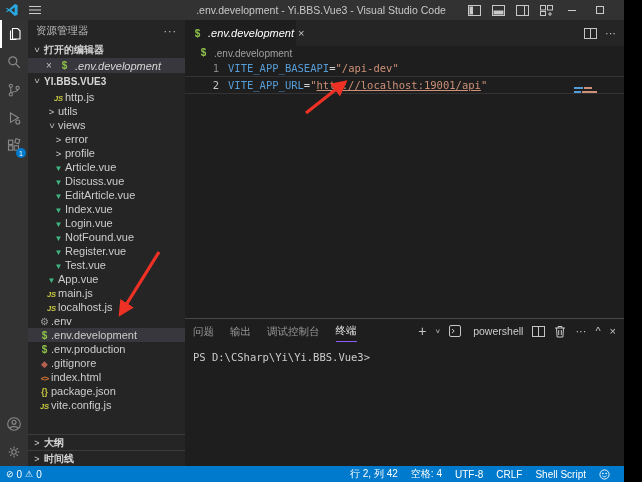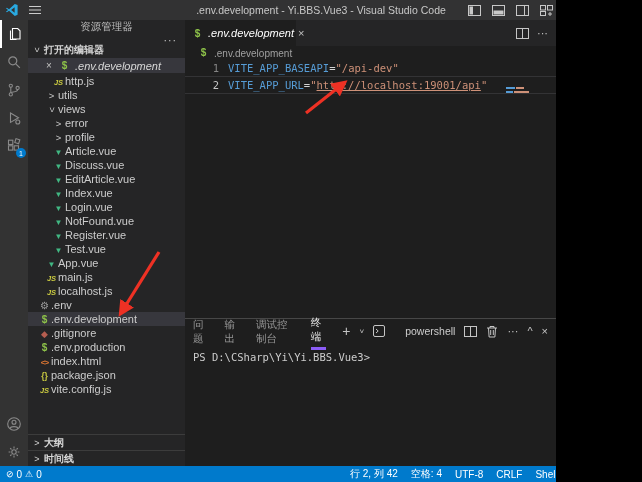".env.development - Yi.BBS.Vue3 - Visual" .app { width: 556px -> 624px }
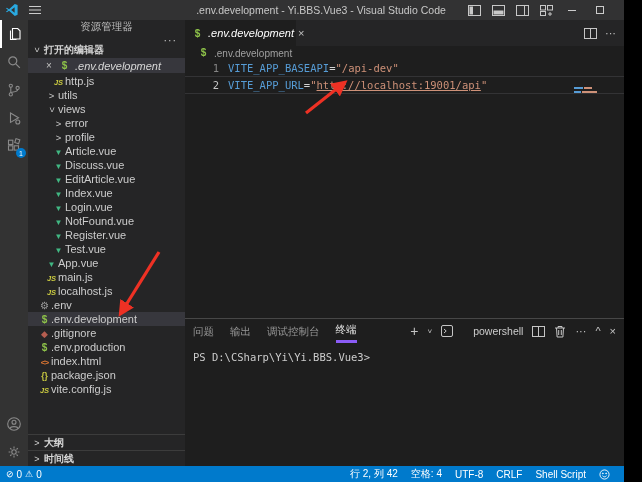"资源管理器" .sb-header { flex-direction: column -> none }
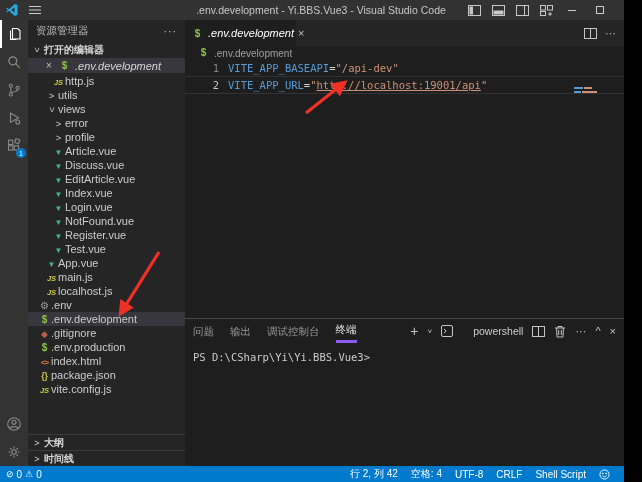"YI.BBS.VUE3" div.sect { html: none -> <div> <span>&gt;</span> <span>YI.BBS.VUE3</span> </div> }
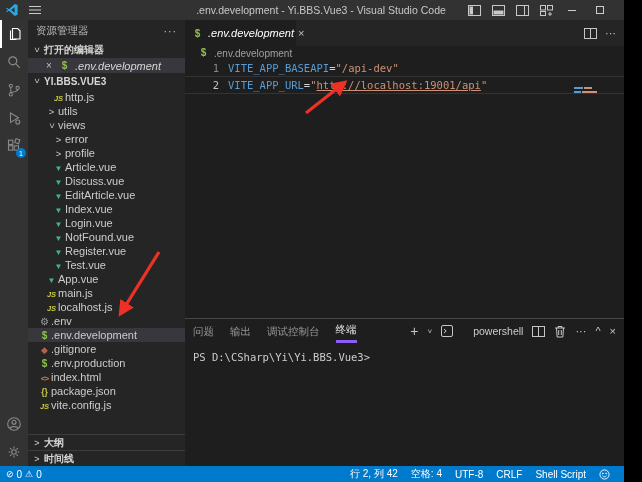"终端" .ptab[data-active="true"] { border-bottom: 3px solid #8b5cf6 -> 1px solid #8b5cf6 }
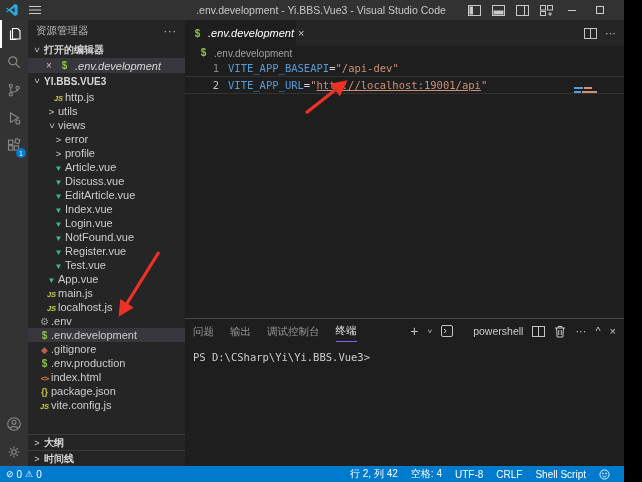"powershell" .shell-sel { gap: 20px -> 12px }
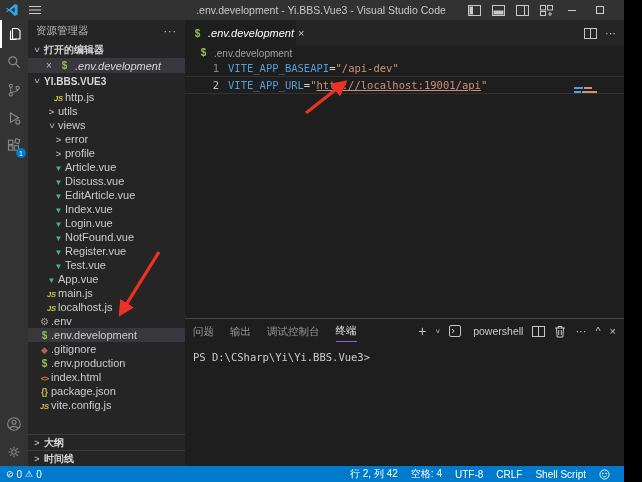".gitignore" div.trow { order: before ".env.production" -> after ".env.production" }
